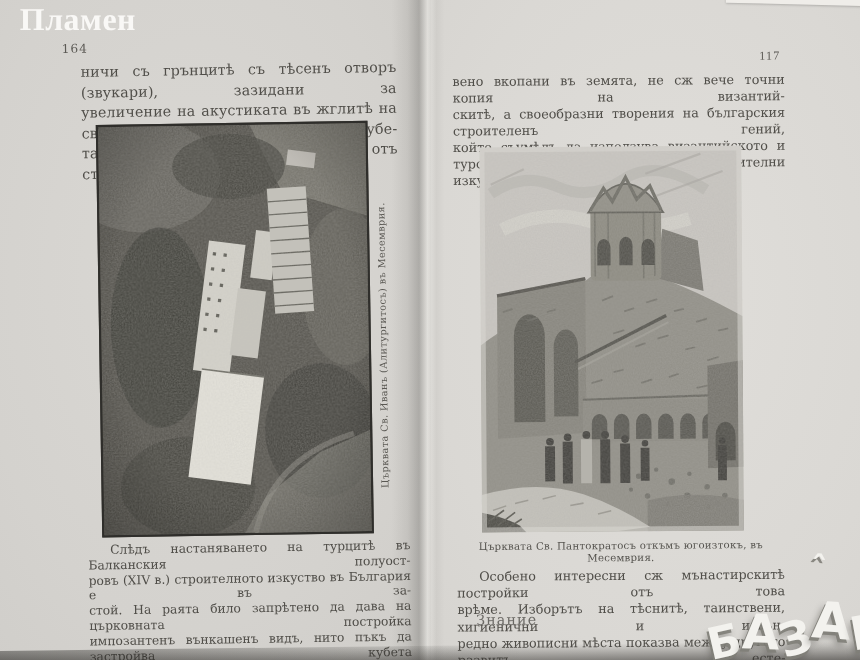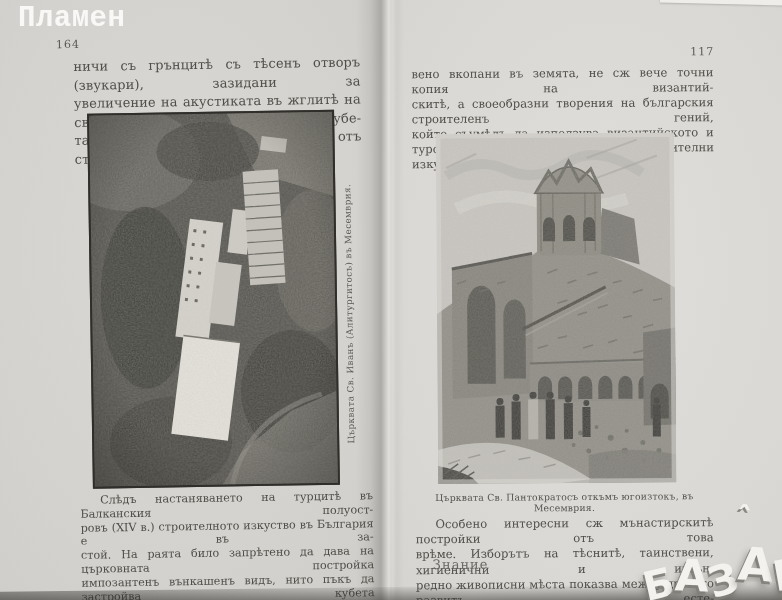"Пламен" .plamen { font-family: Liberation Mono, monospace -> Liberation Serif, serif }
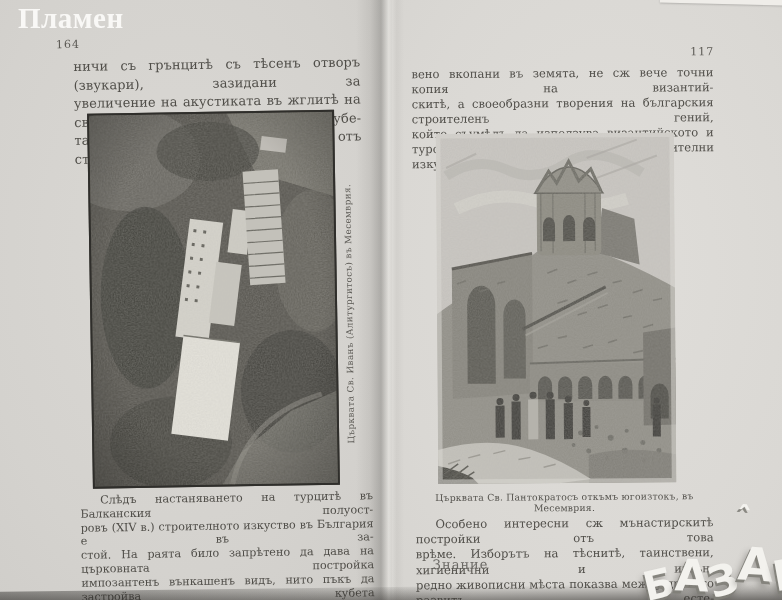"117" .pnum.r { font-family: none -> Liberation Serif, serif }
